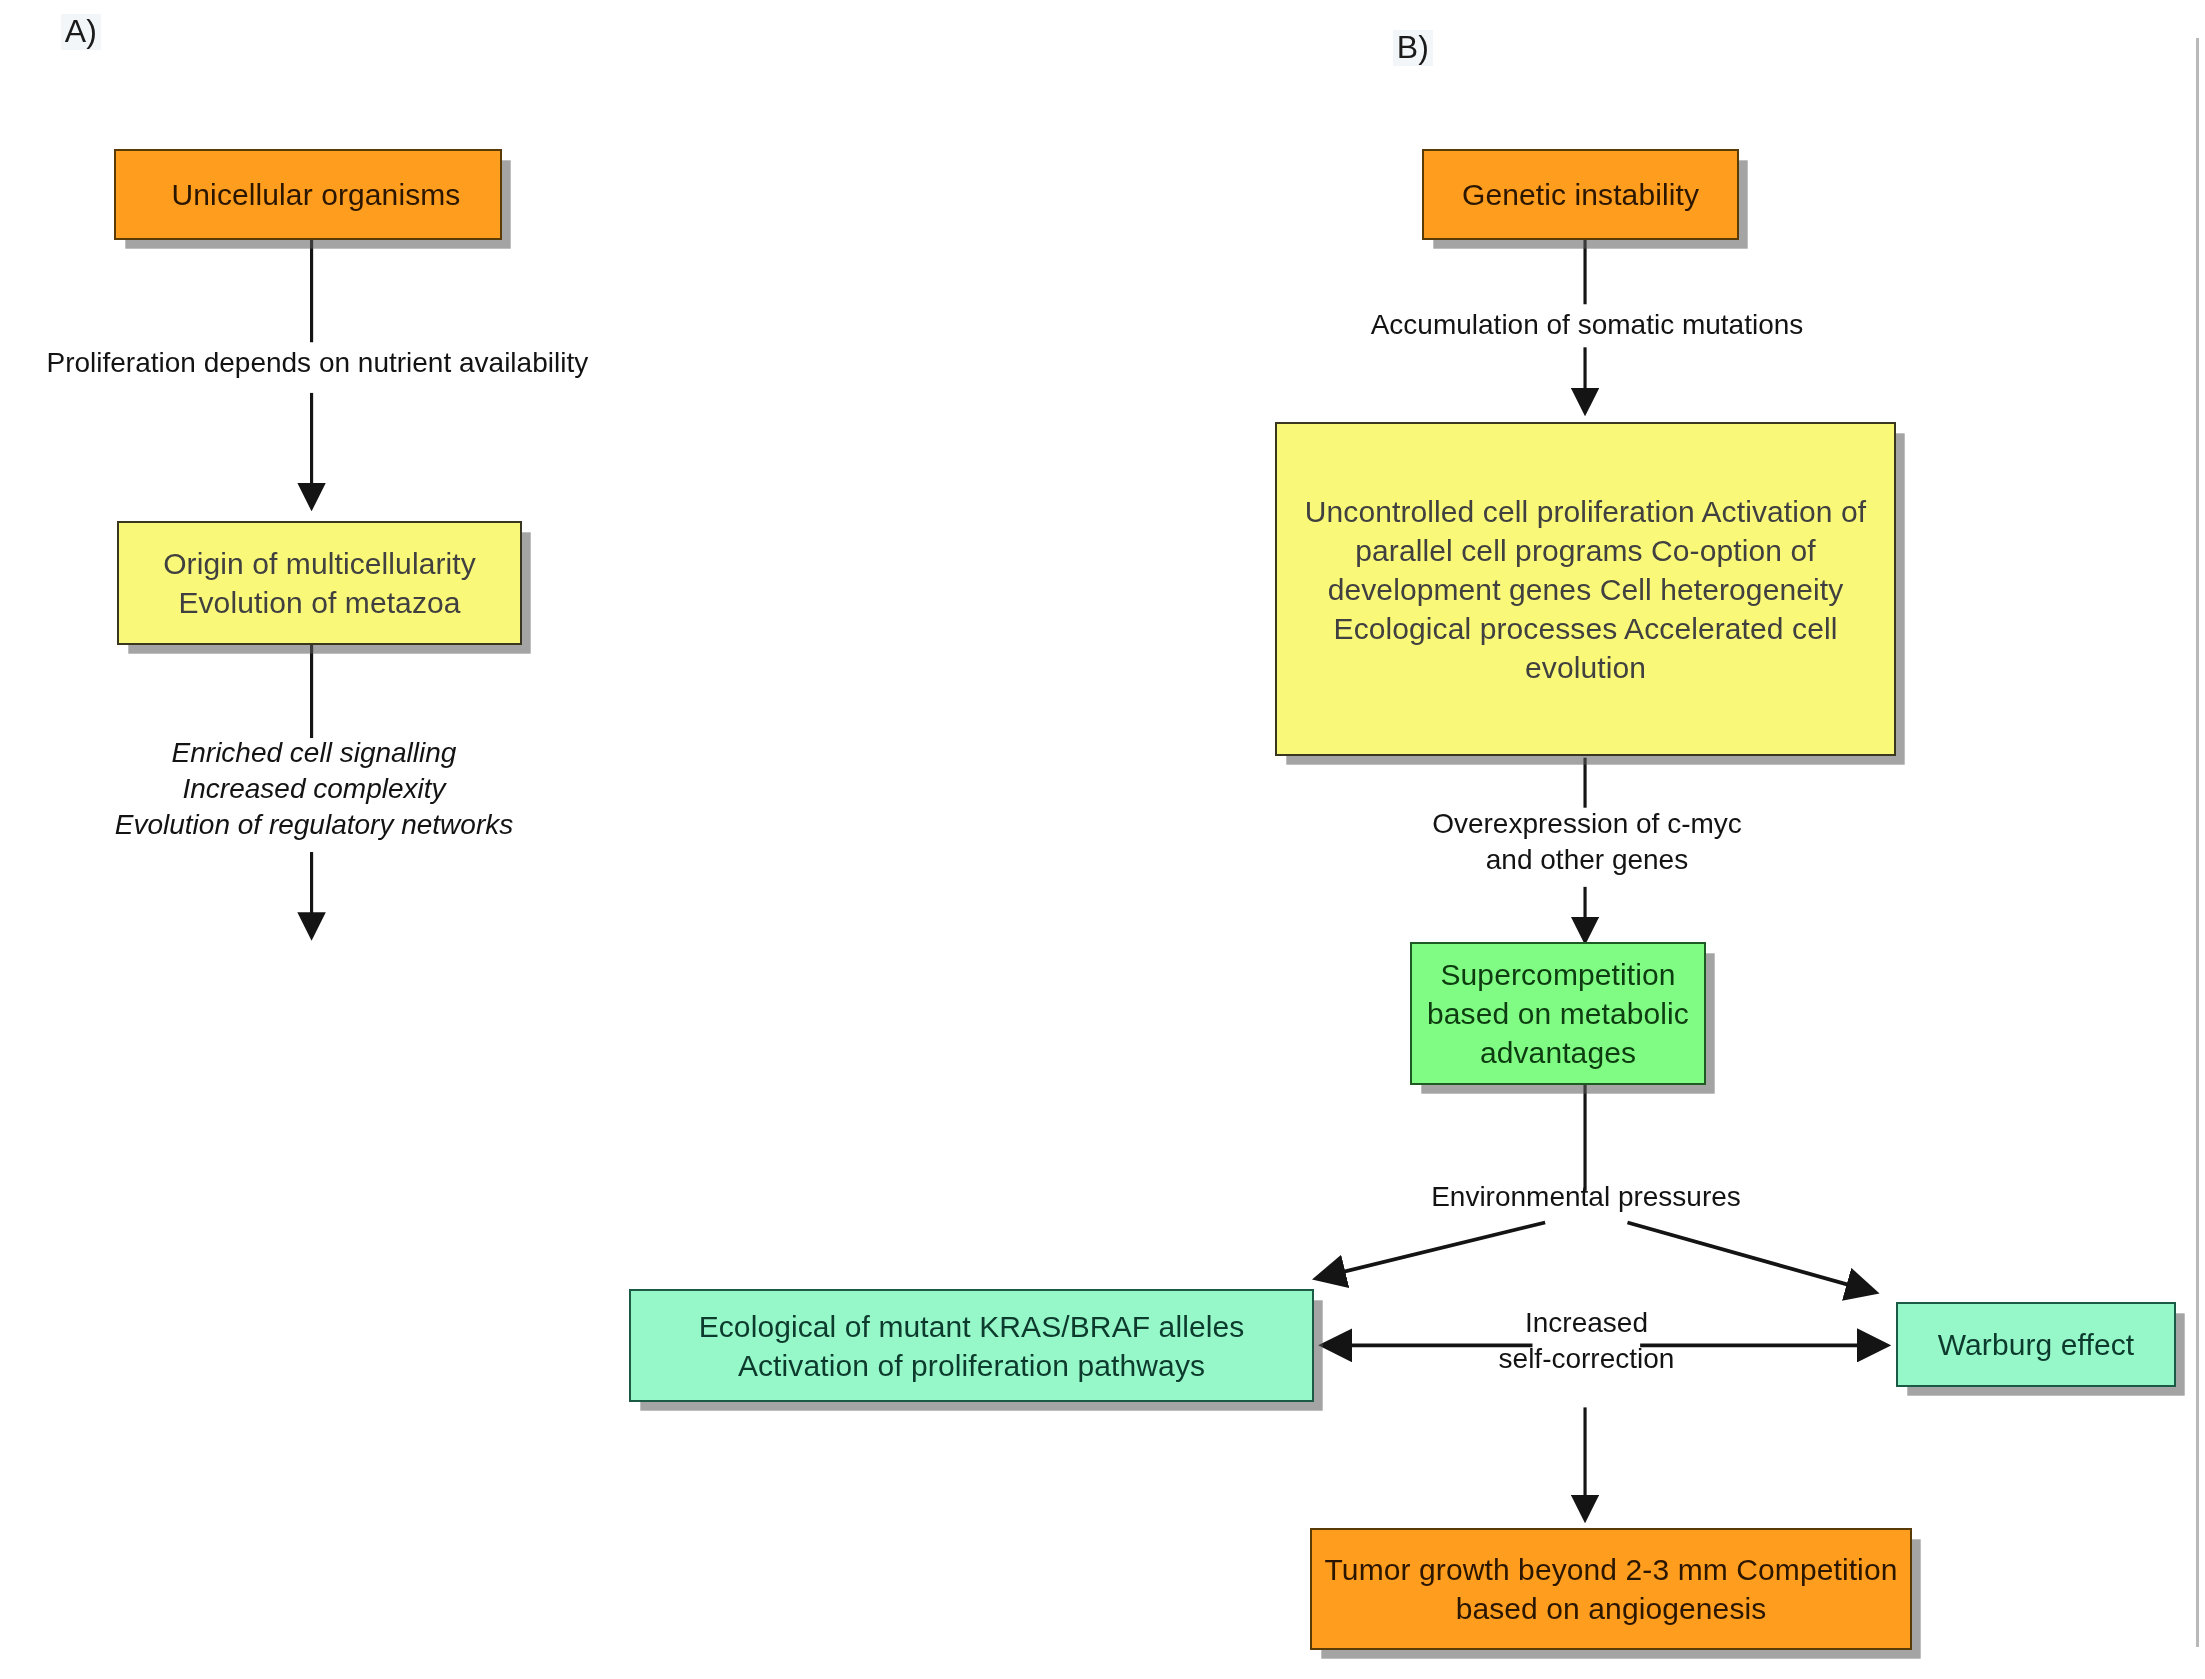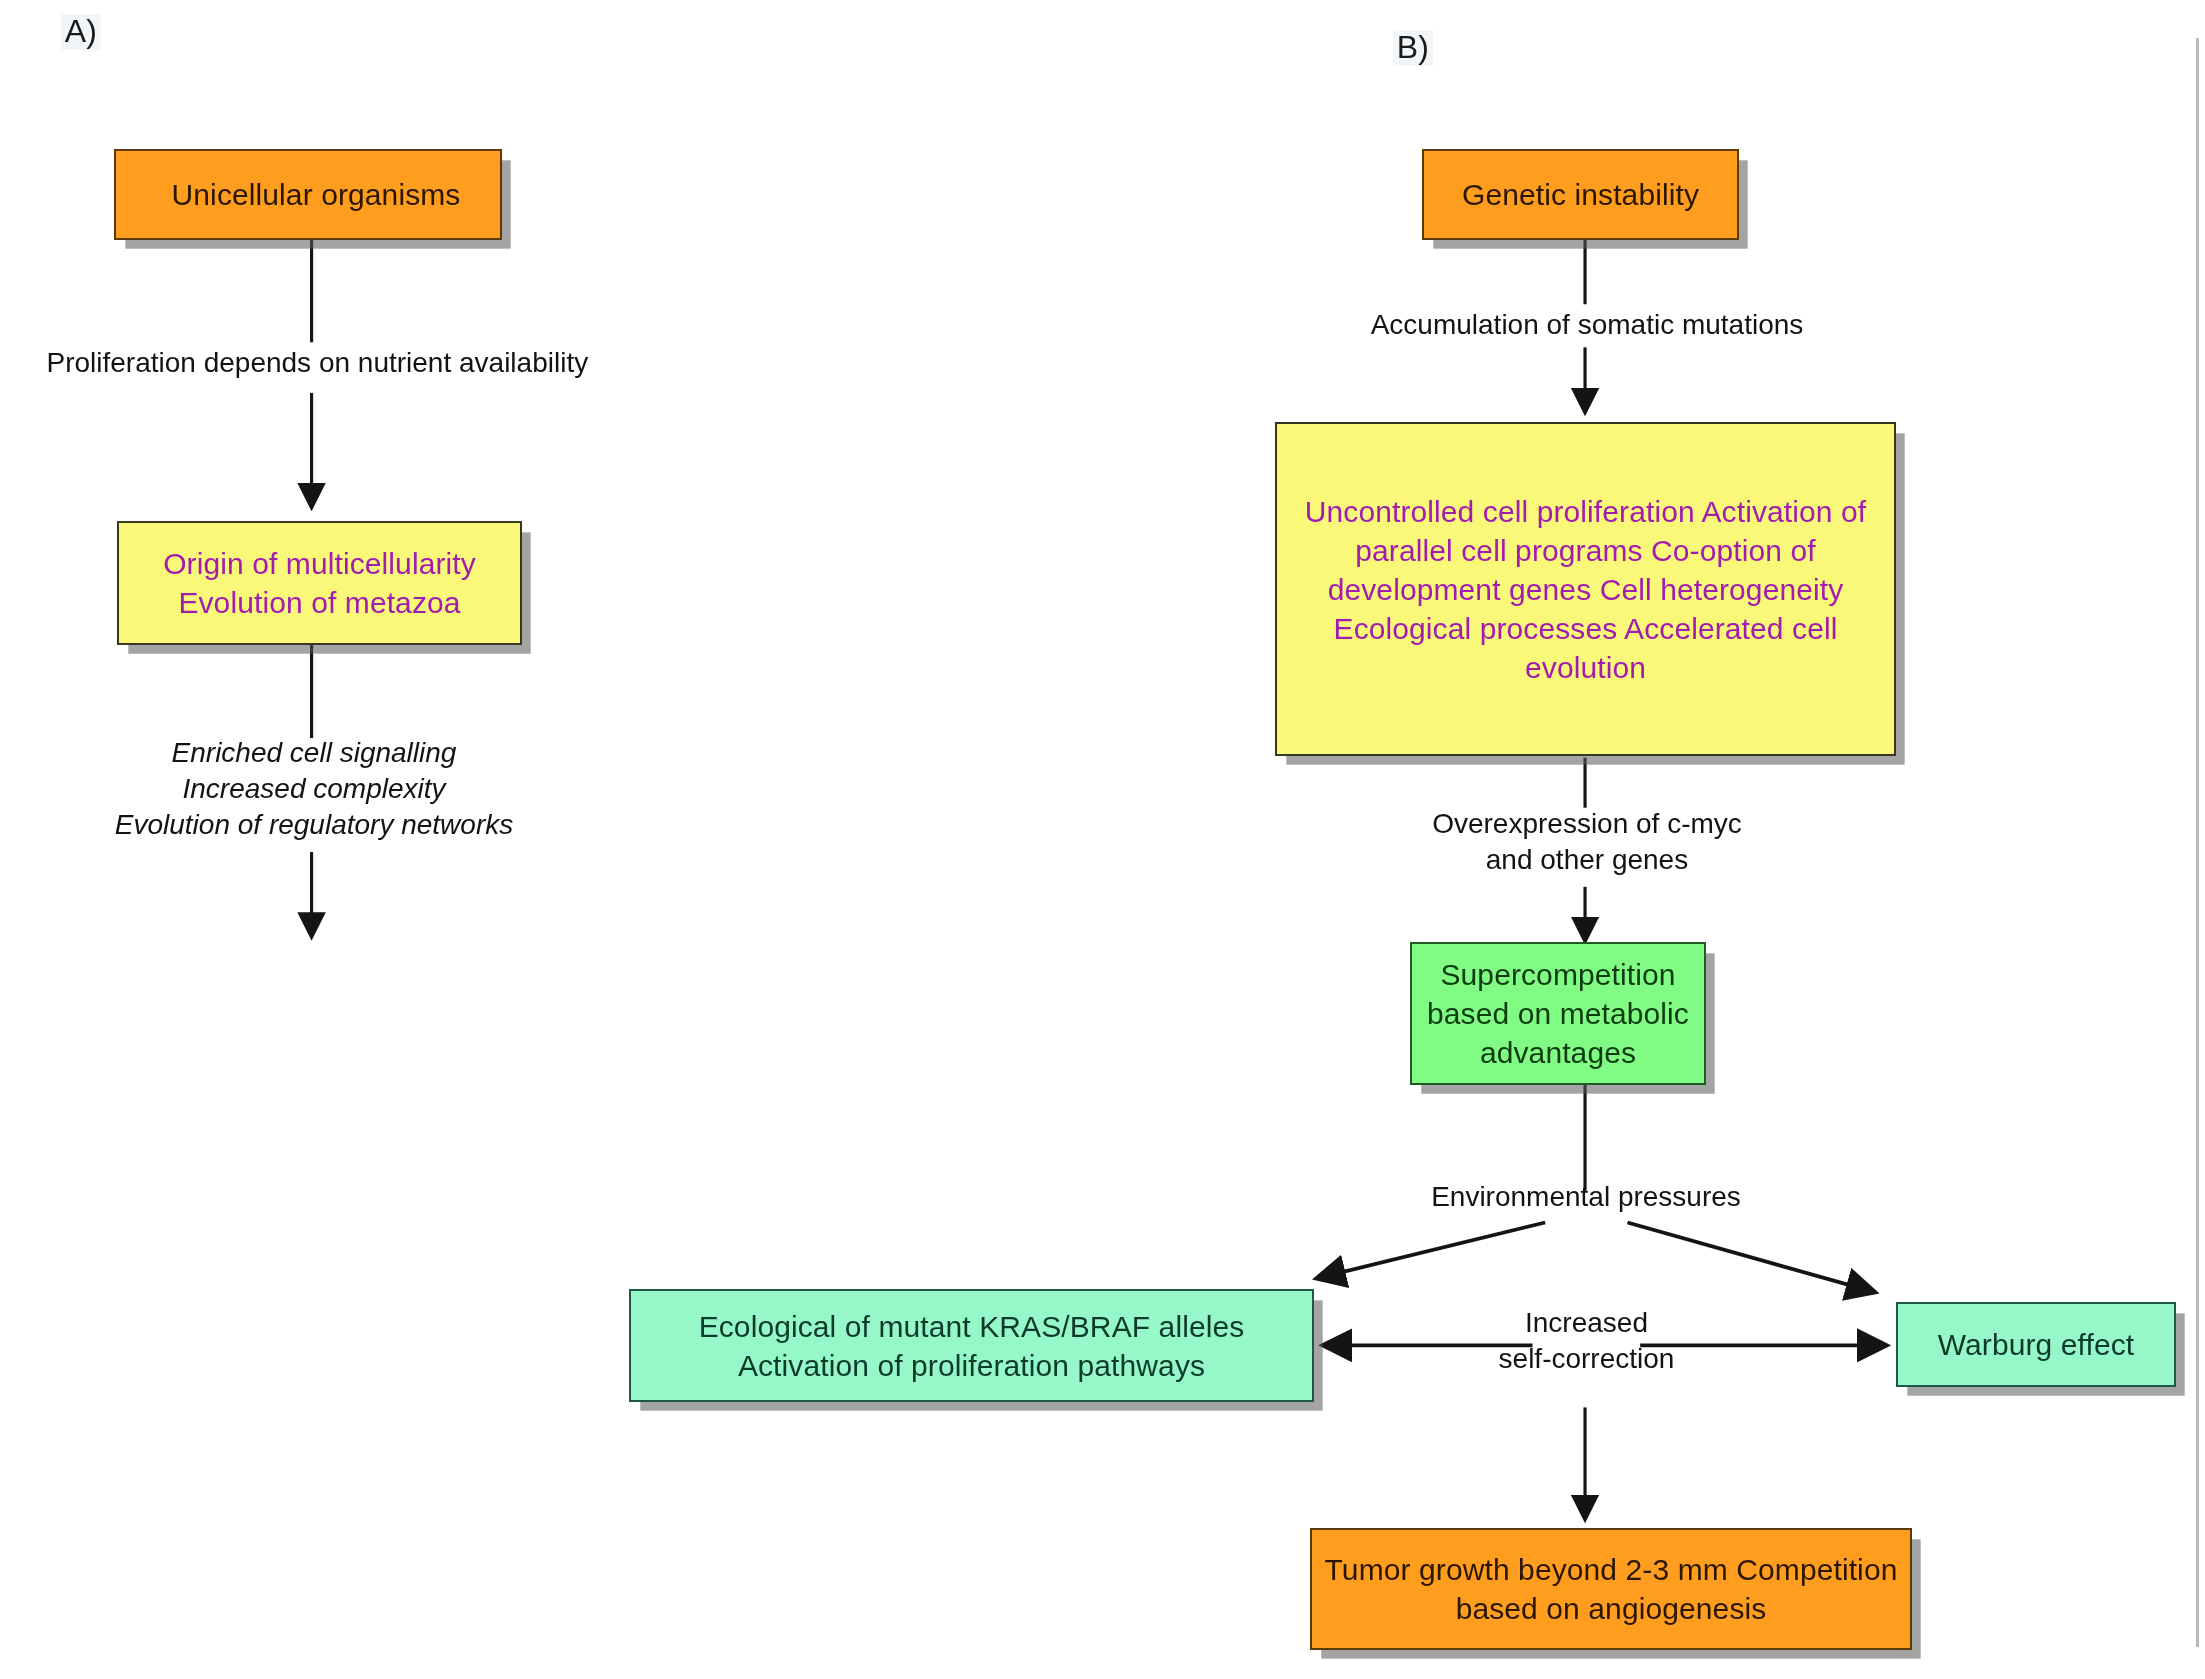"Uncontrolled cell proliferation" .n-yellow .txt { color: #a21caf -> #404040 }
